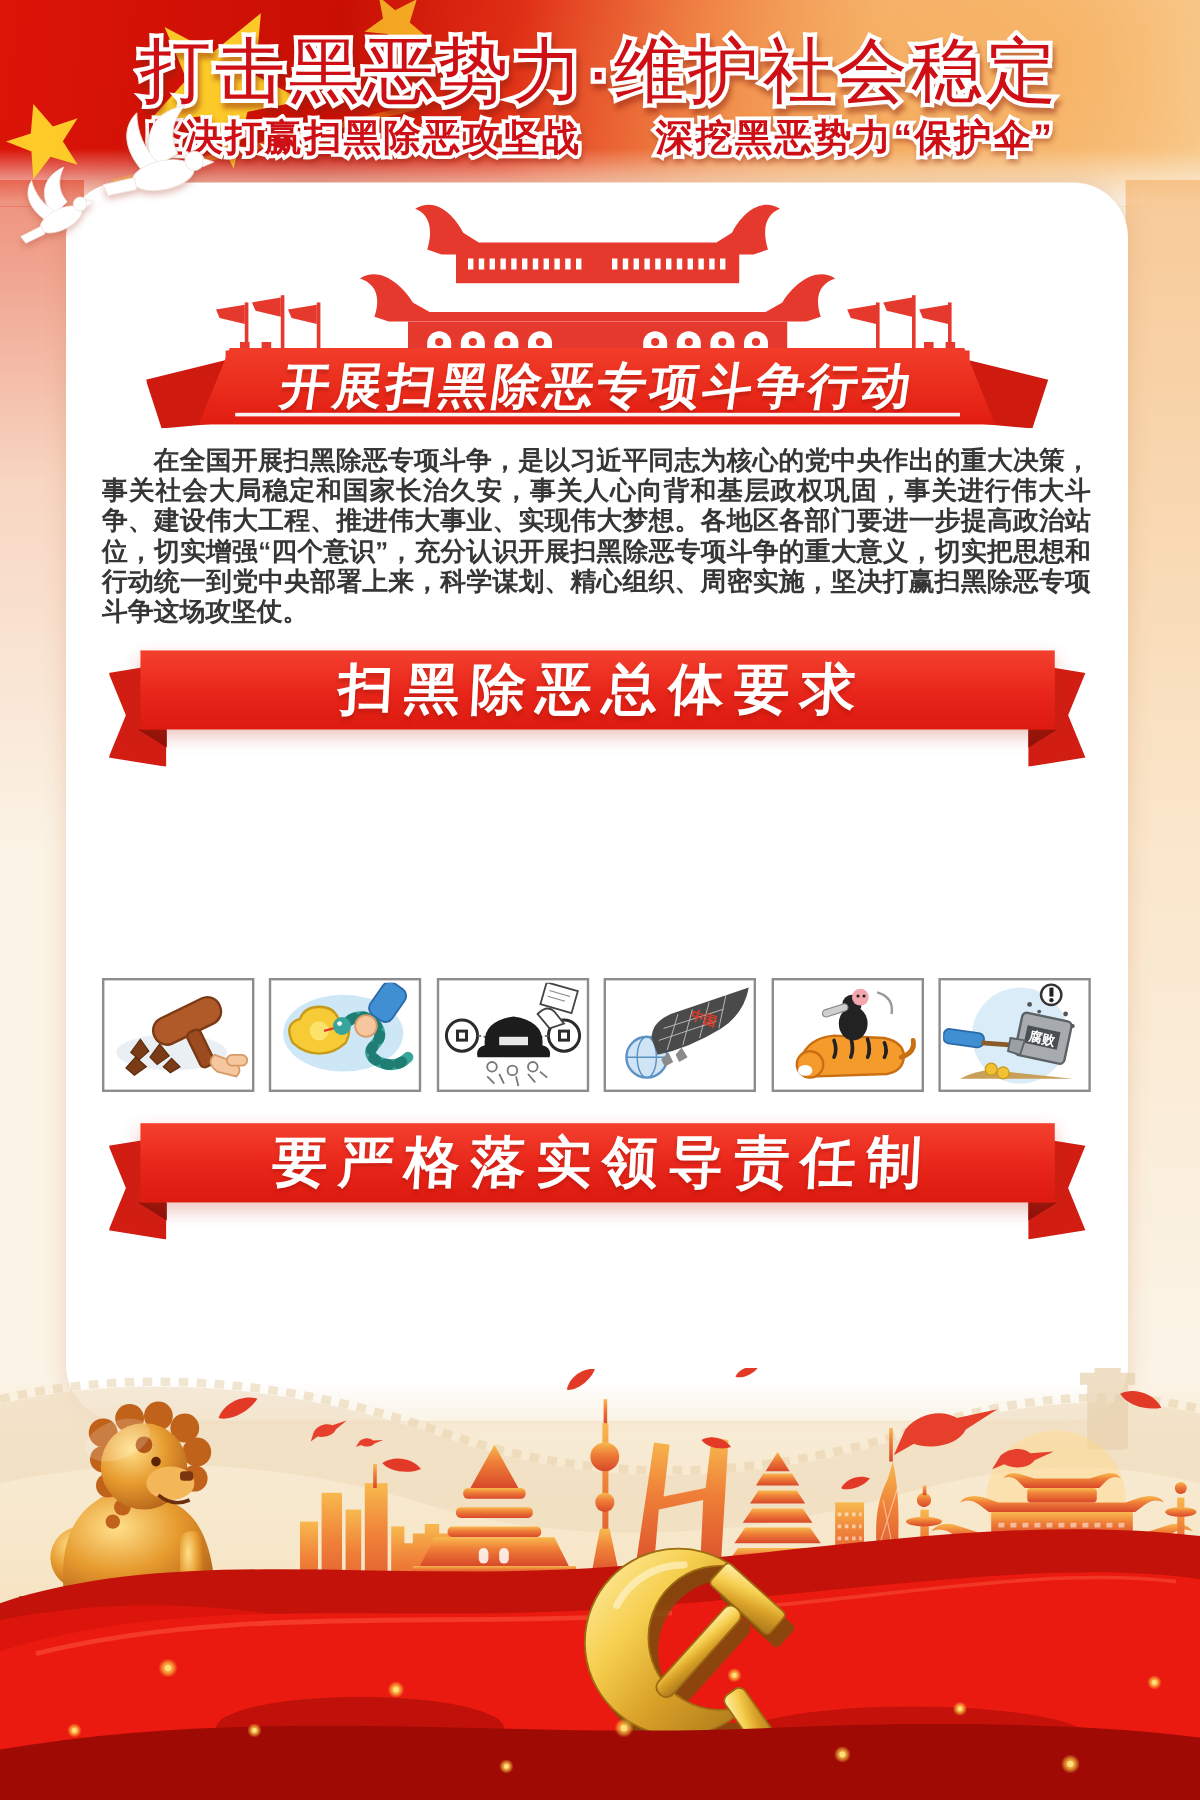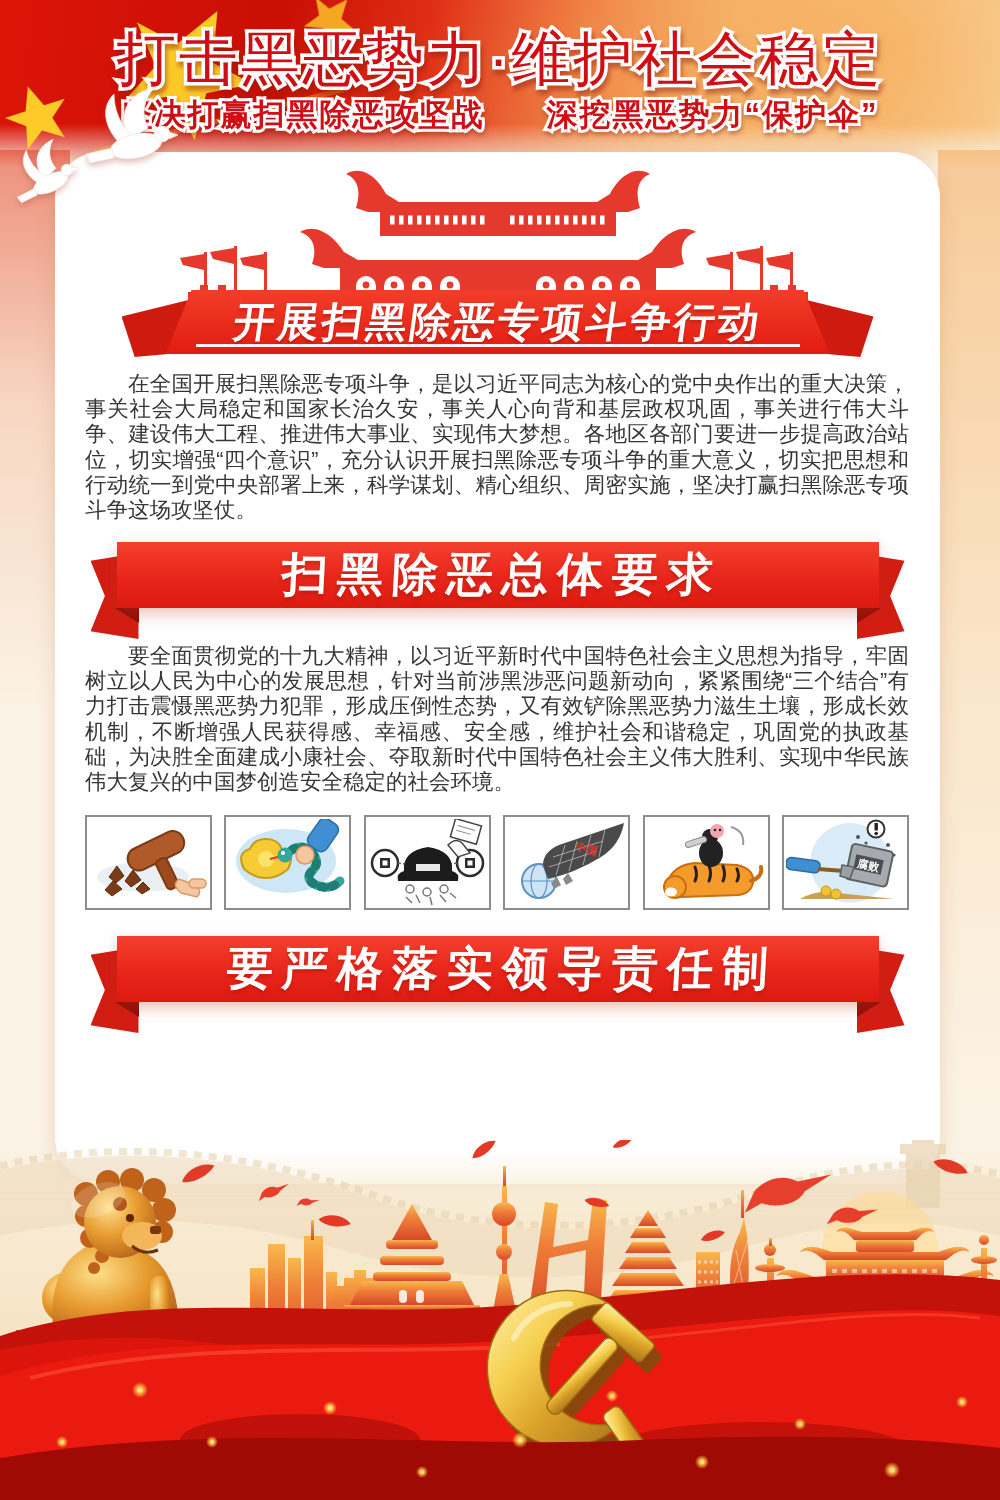"在全国开展扫黑除恶专项斗争，是以习近平同志为核心的党中央作出的重大决策，事关社会" .para { font-weight: 400 -> 700 }
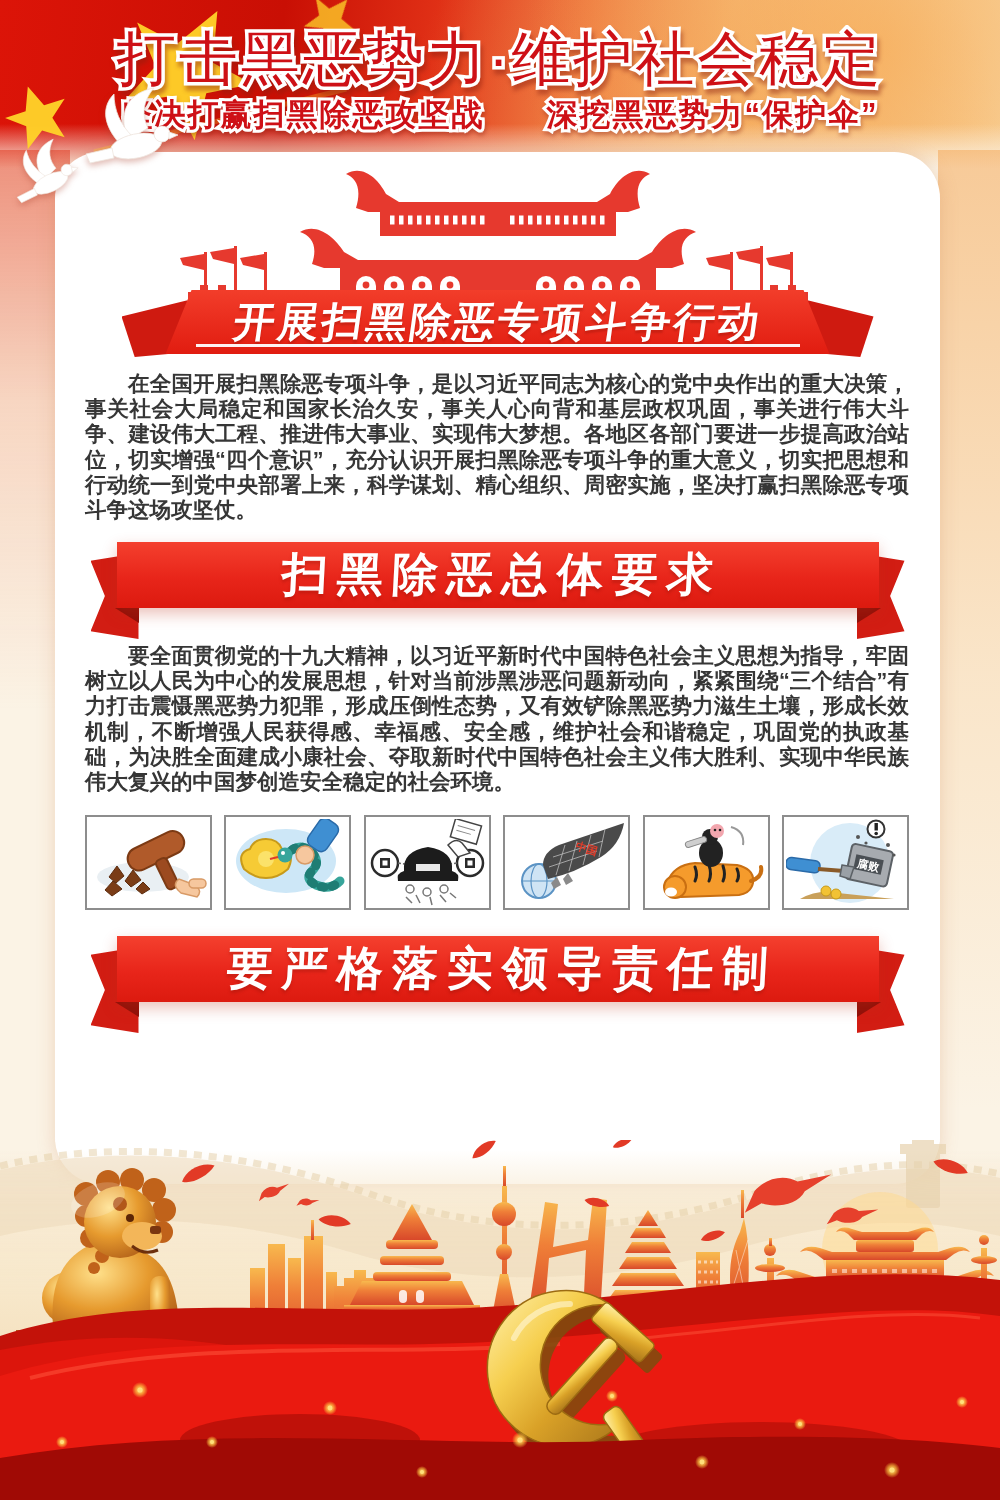"要全面贯彻党的十九大精神，以习近平新时代中国特色社会主义思想为指导，牢固树立以人" p.para { html: <p>要全面贯彻党的十九大精神，以习近平新时代中国特色社会主义思想为指导，牢固树立以人民为中心的发展思想，针对当前涉黑涉恶问题新动向，紧紧围绕“三个结合”有力打击震慑黑恶势力犯罪，形成压倒性态势，又有效铲除黑恶势力滋生土壤，形成长效机制，不断增强人民获得感、幸福感、安全感，维护社会和谐稳定，巩固党的执政基础，为决胜全面建成小康社会、夺取新时代中国特色社会主义伟大胜利、实现中华民族伟大复兴的中国梦创造安全稳定的社会环境。</p> -> none }
